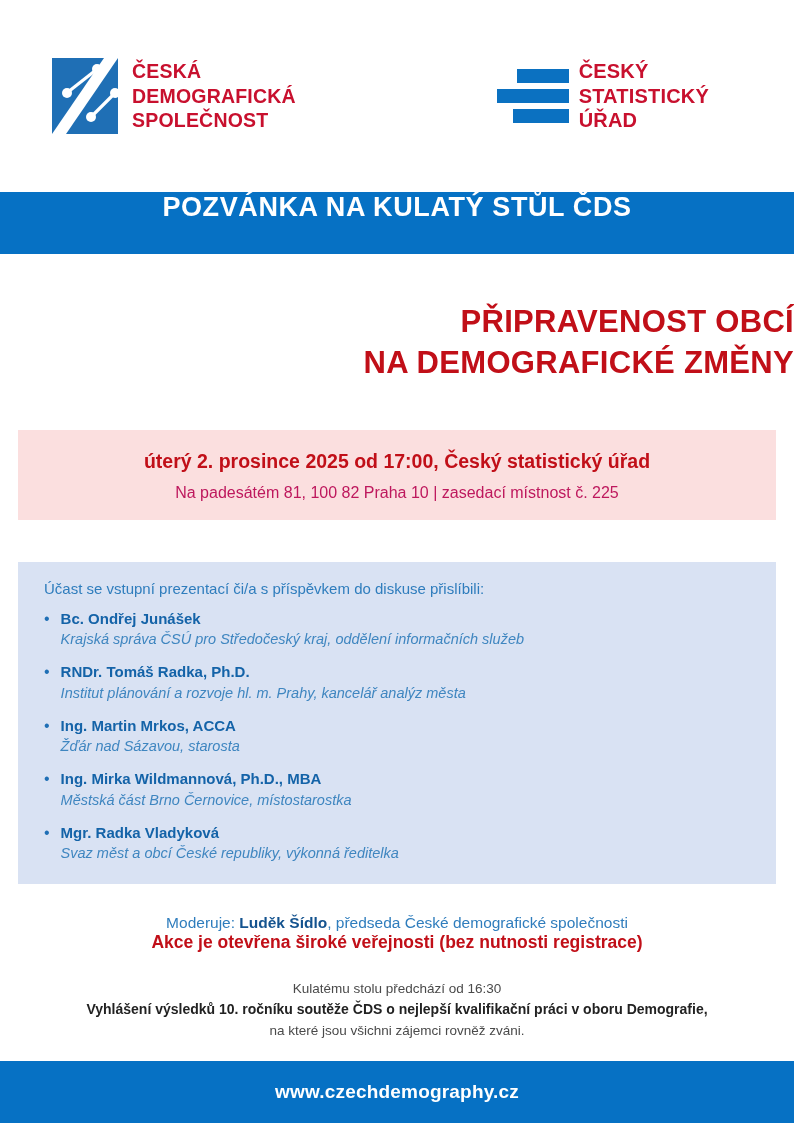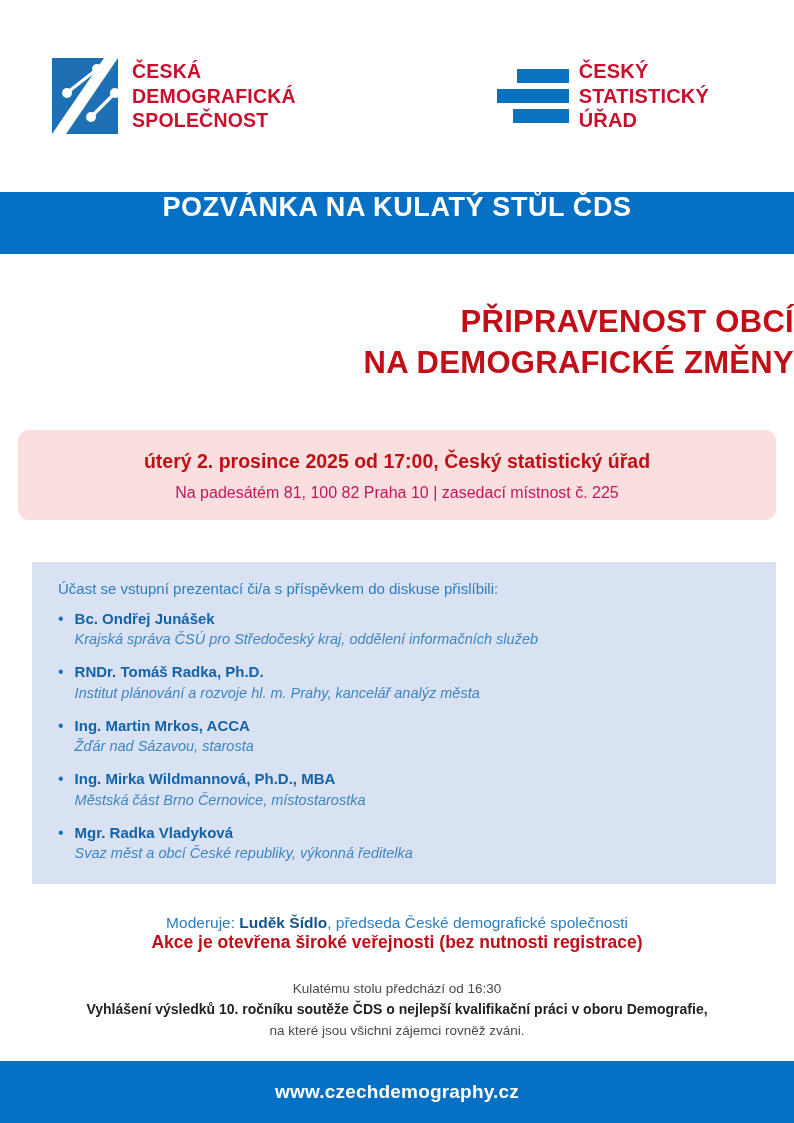"úterý 2. prosince 2025 od" .datebox { border-radius: 11px -> none }
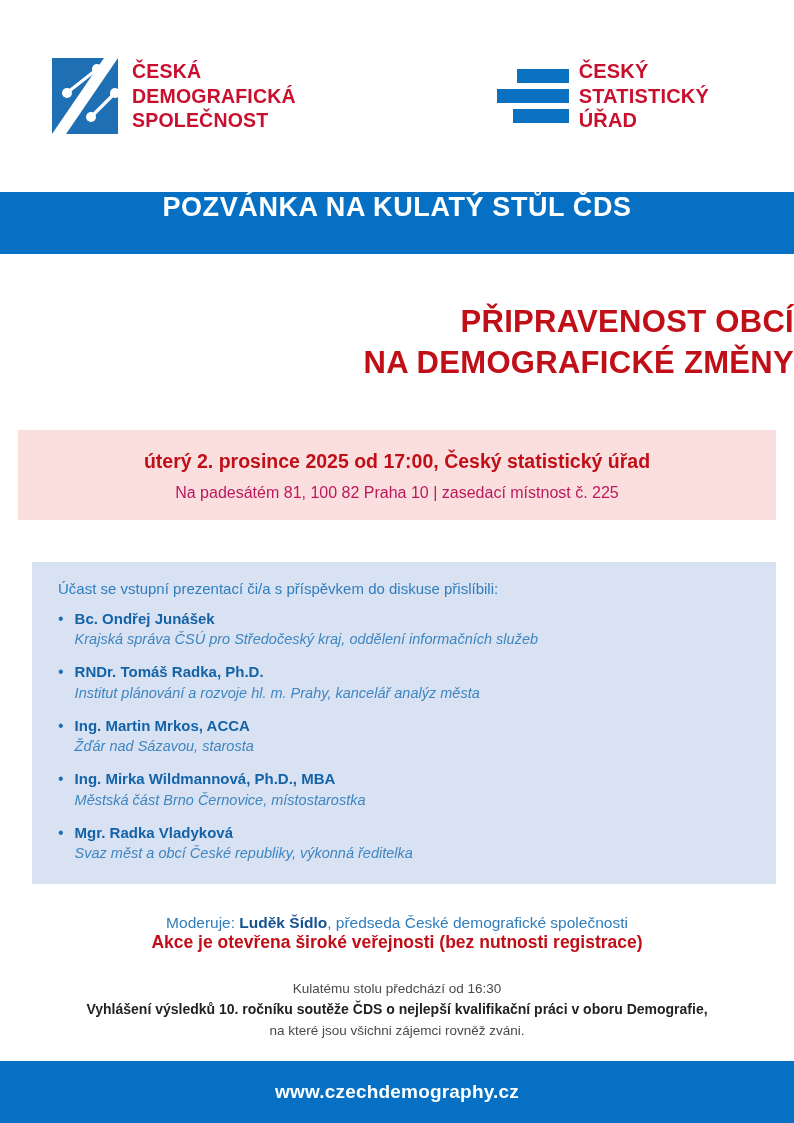"Účast se vstupní prezentací či/a" .speakers { margin: 42px 18px 0 32px -> 42px 18px 0 18px }
